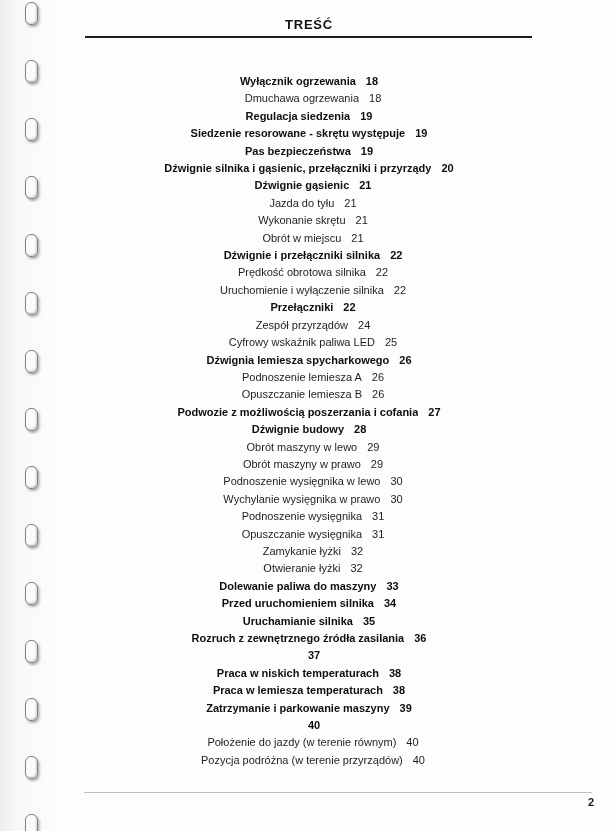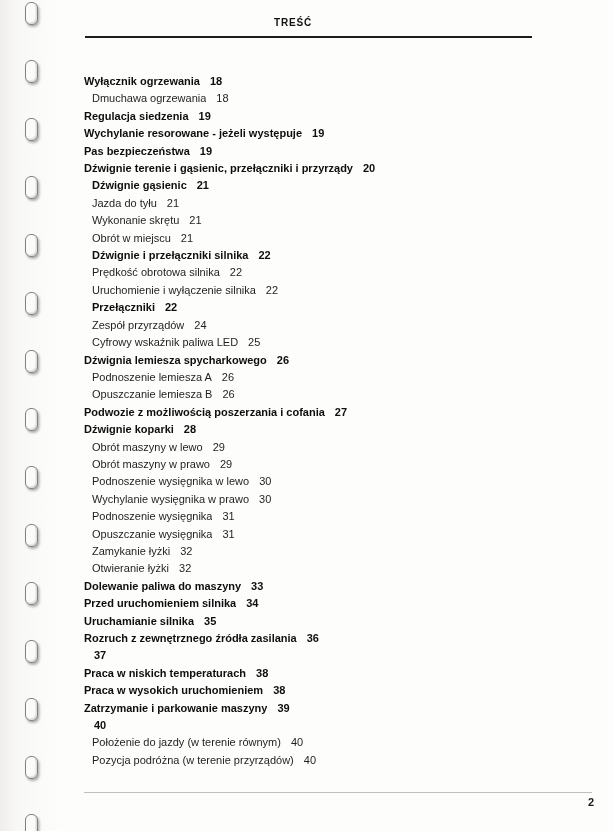"TREŚĆ" .header-title { font-size: 10px -> 13px; left: 68px -> 84px }
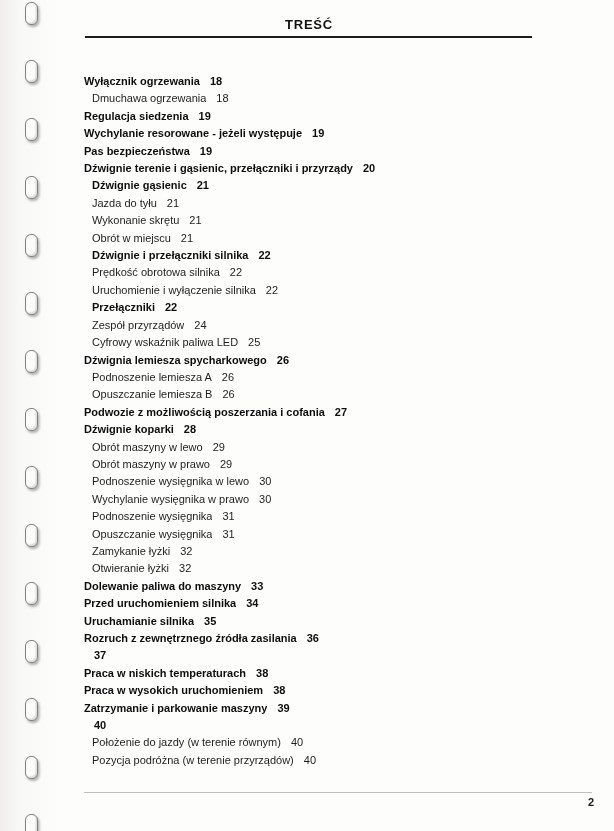"Wyłącznik ogrzewania" .toc-row { justify-content: flex-start -> center }
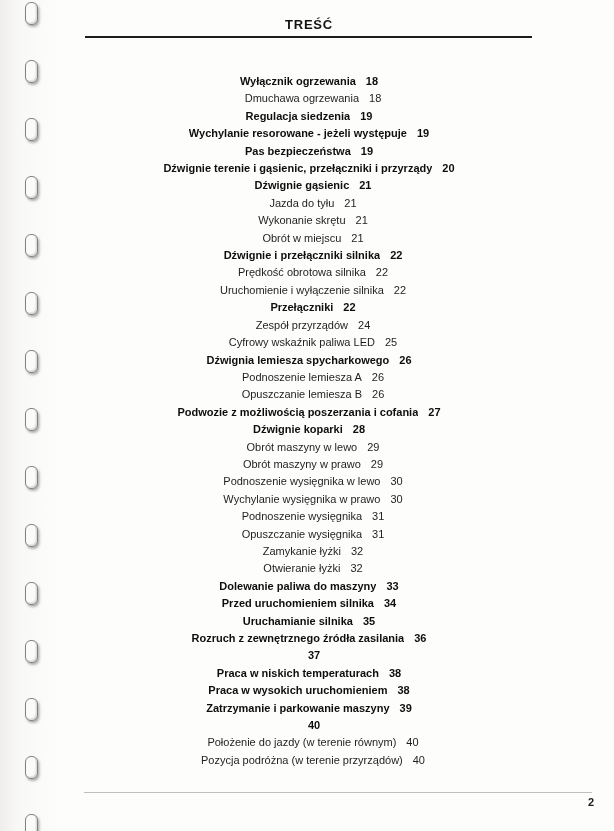"Wychylanie resorowane - jeżeli występuje" span.toc-title { text: Wychylanie resorowane - jeżeli -> Siedzenie resorowane - skrętu }
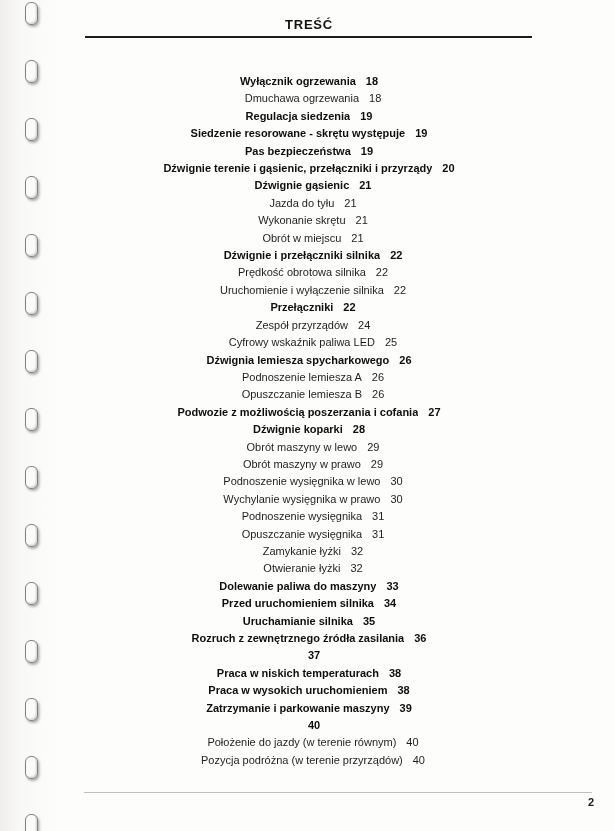"Dźwignie terenie i gąsienic," span.toc-title { text: terenie -> silnika }
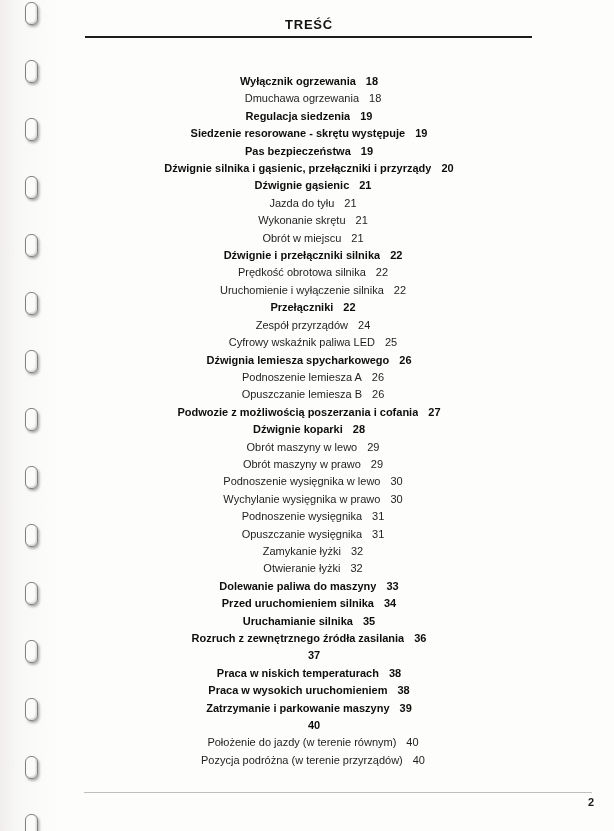"Dźwignie koparki" span.toc-title { text: koparki -> budowy }
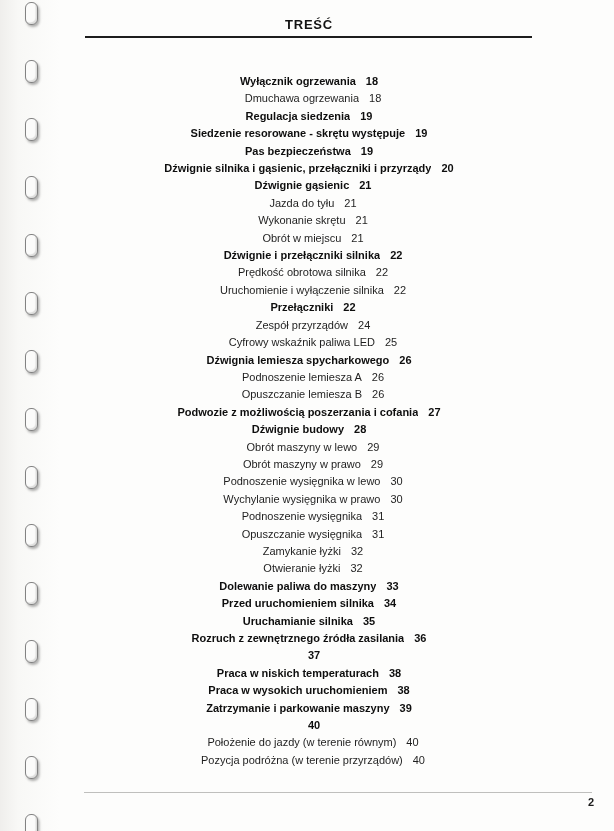"Praca w wysokich uruchomieniem" span.toc-title { text: wysokich uruchomieniem -> lemiesza temperaturach }
